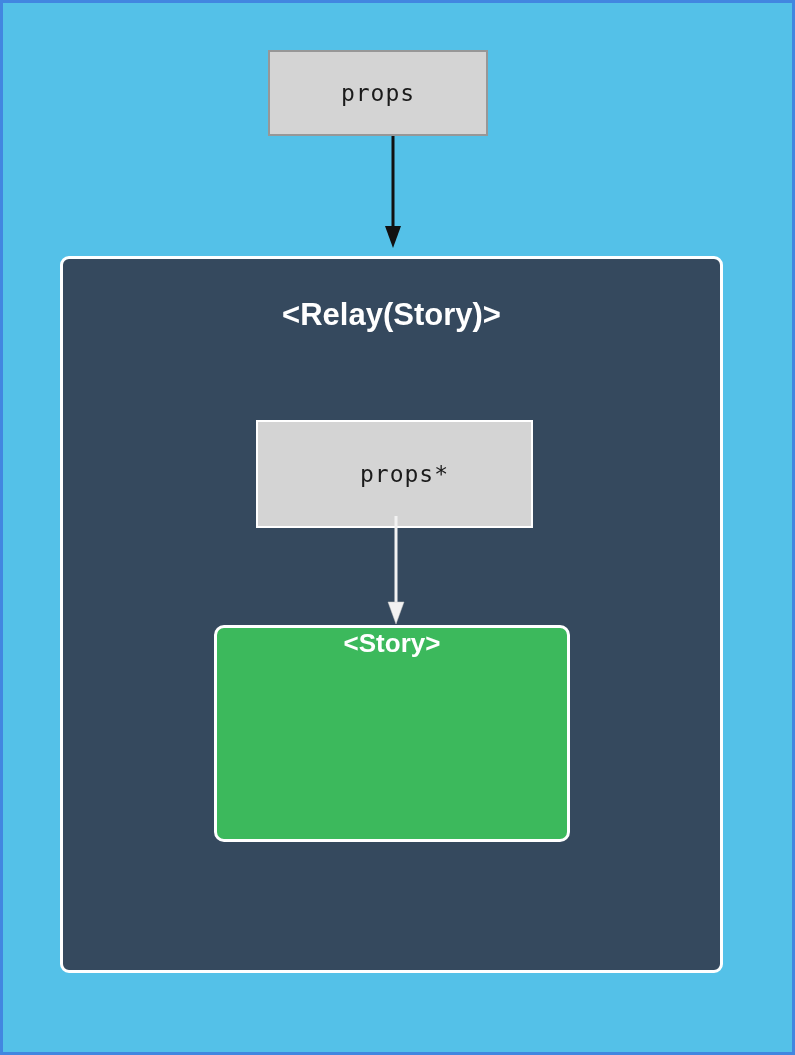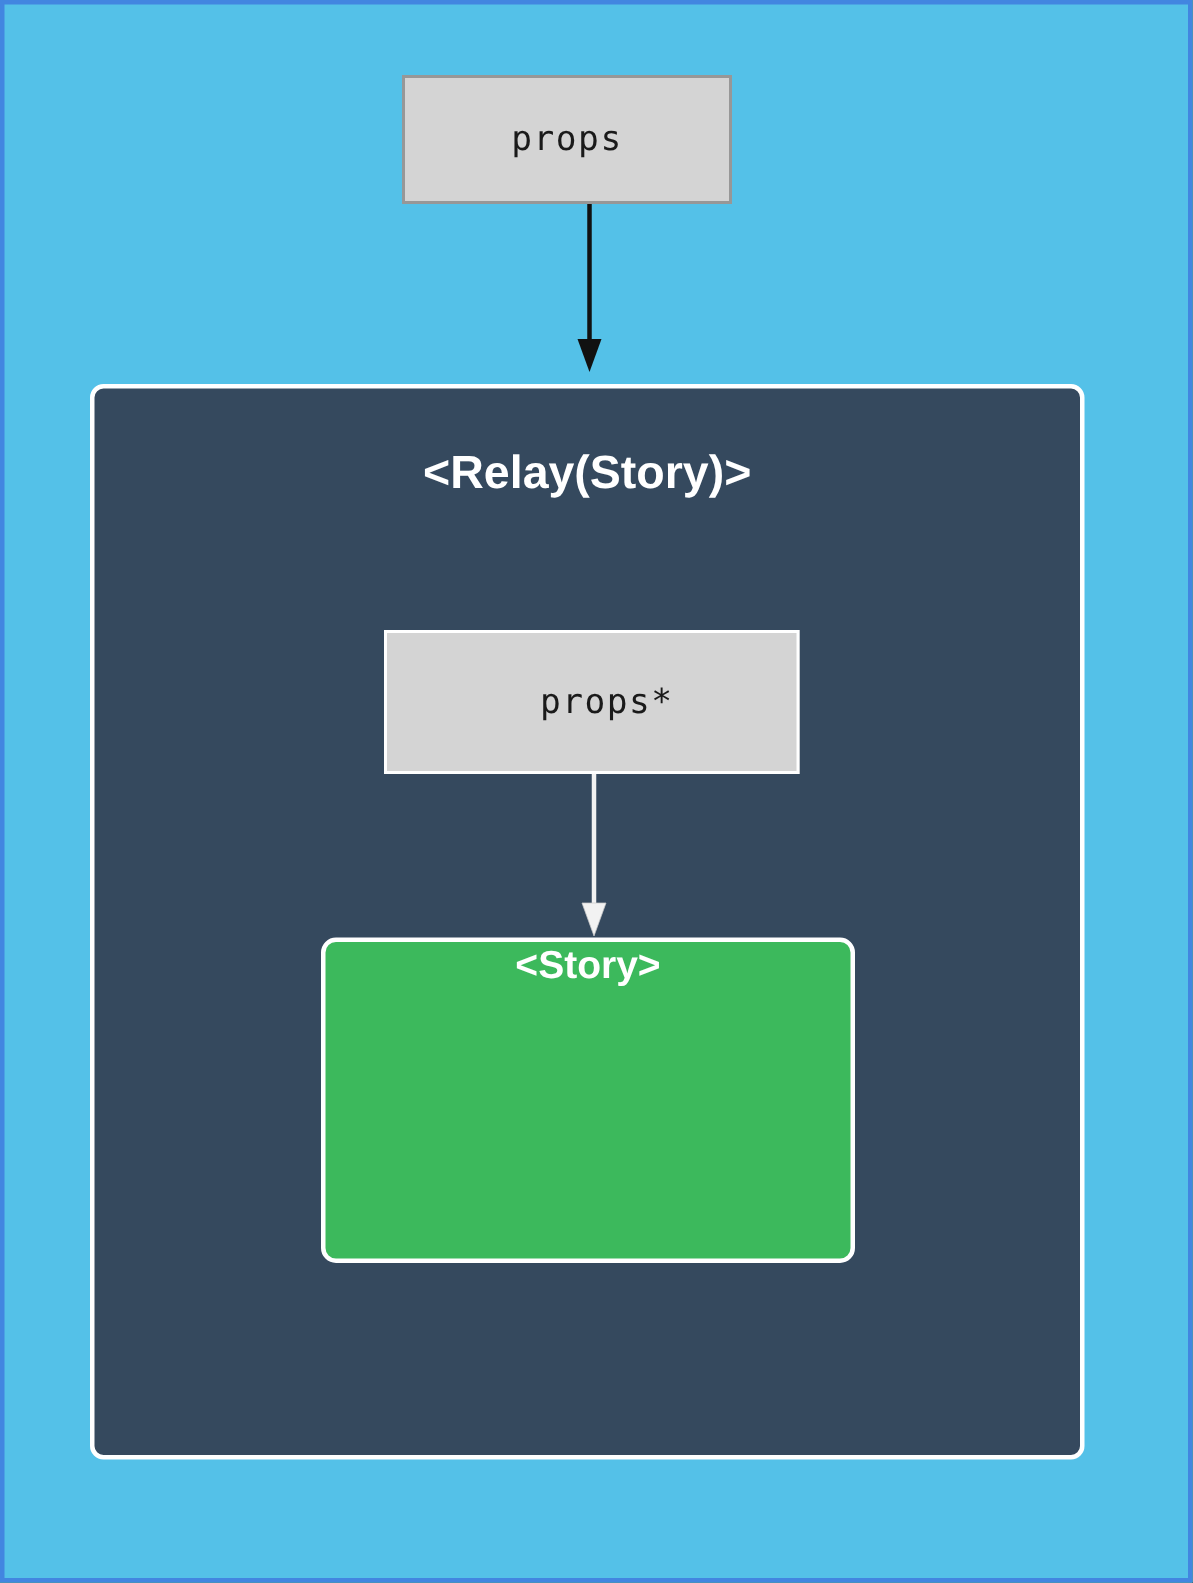"props*" .props-box.inner { height: 96px -> 108px }
